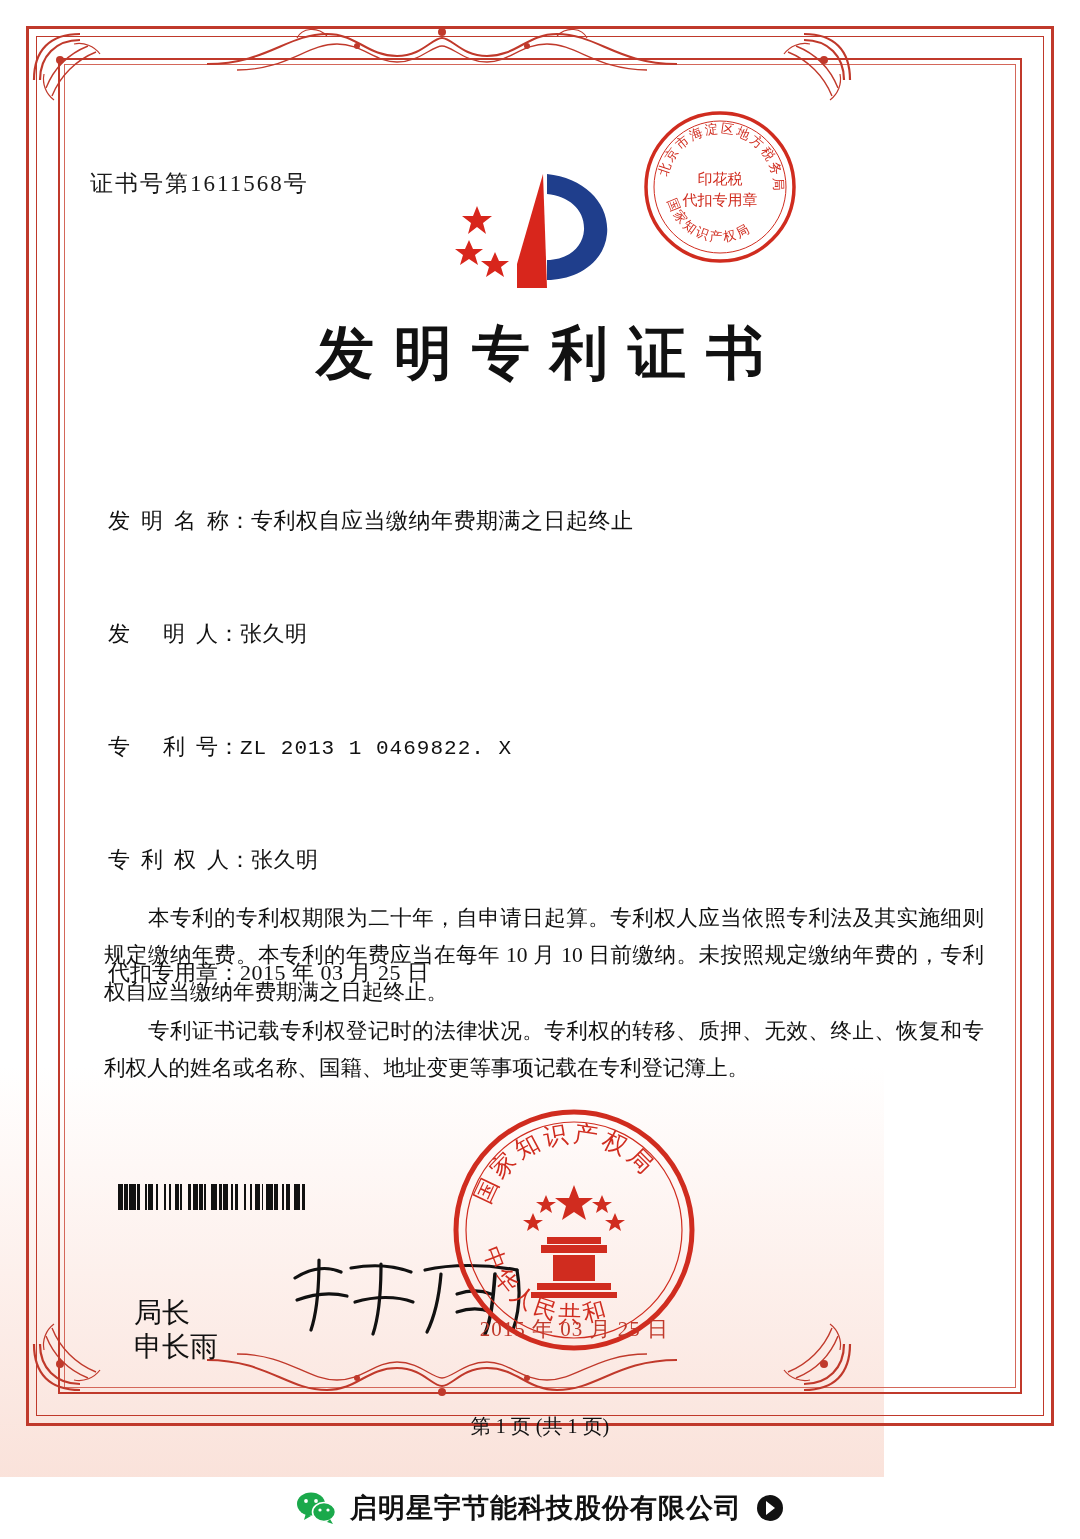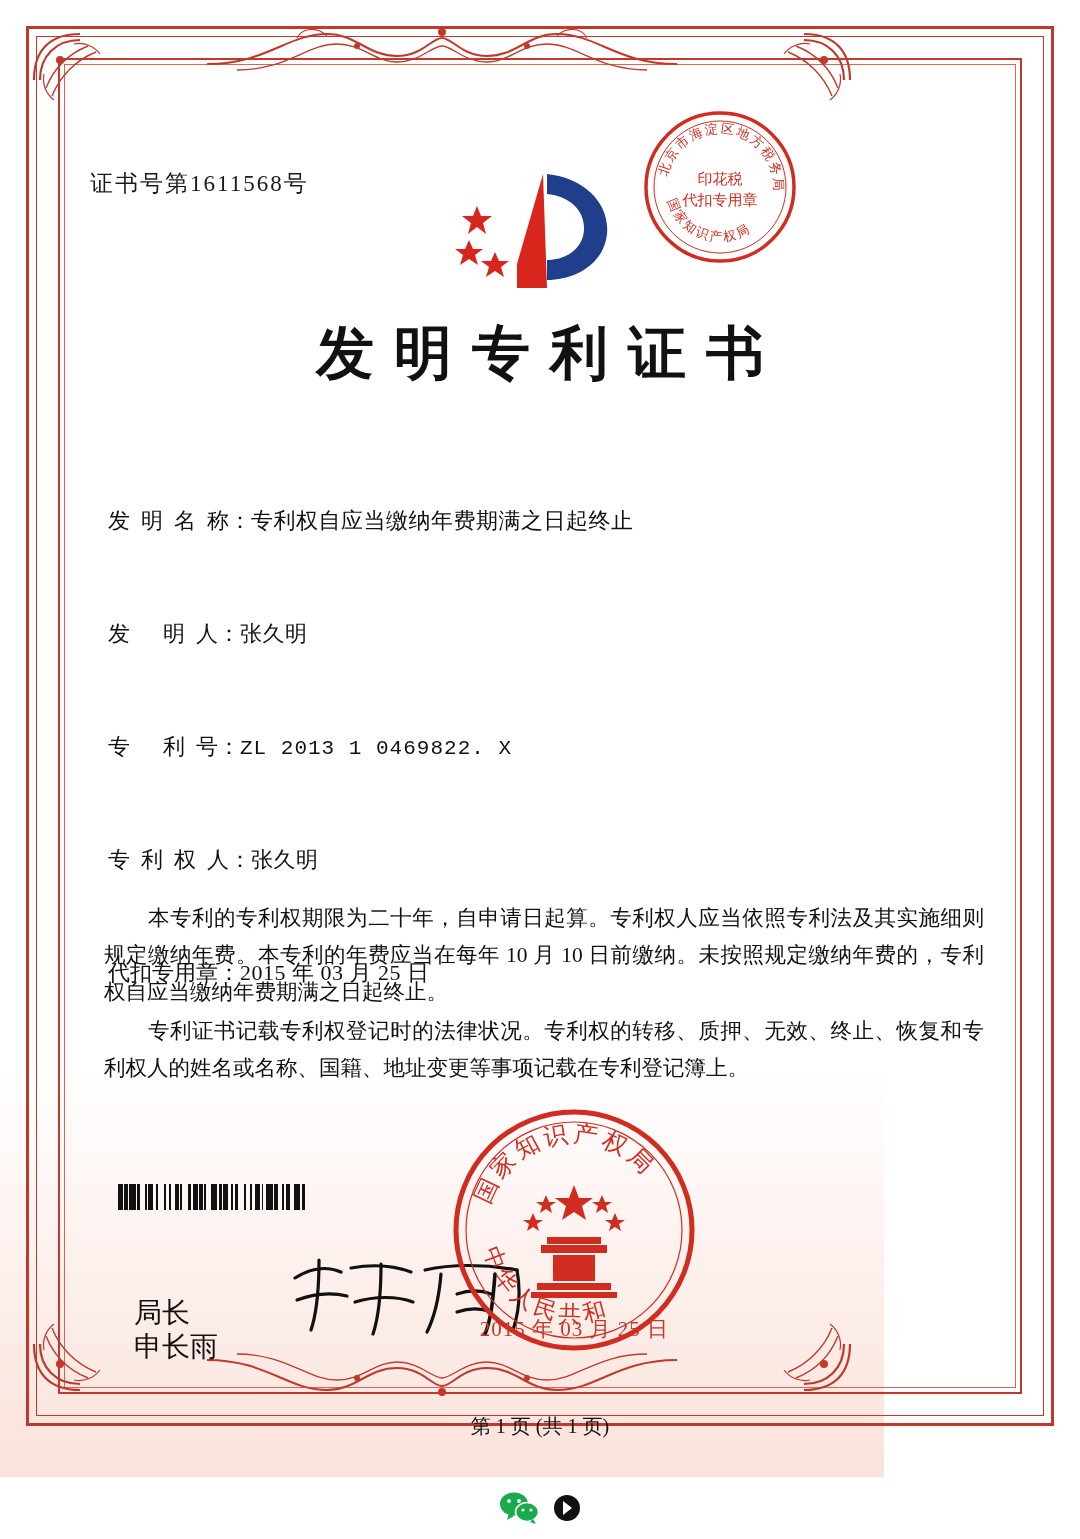"启明星宇节能科技股份有限公司" span.footer-text { html: none -> <span>启明星宇节能科技股份有限公司</span> }
